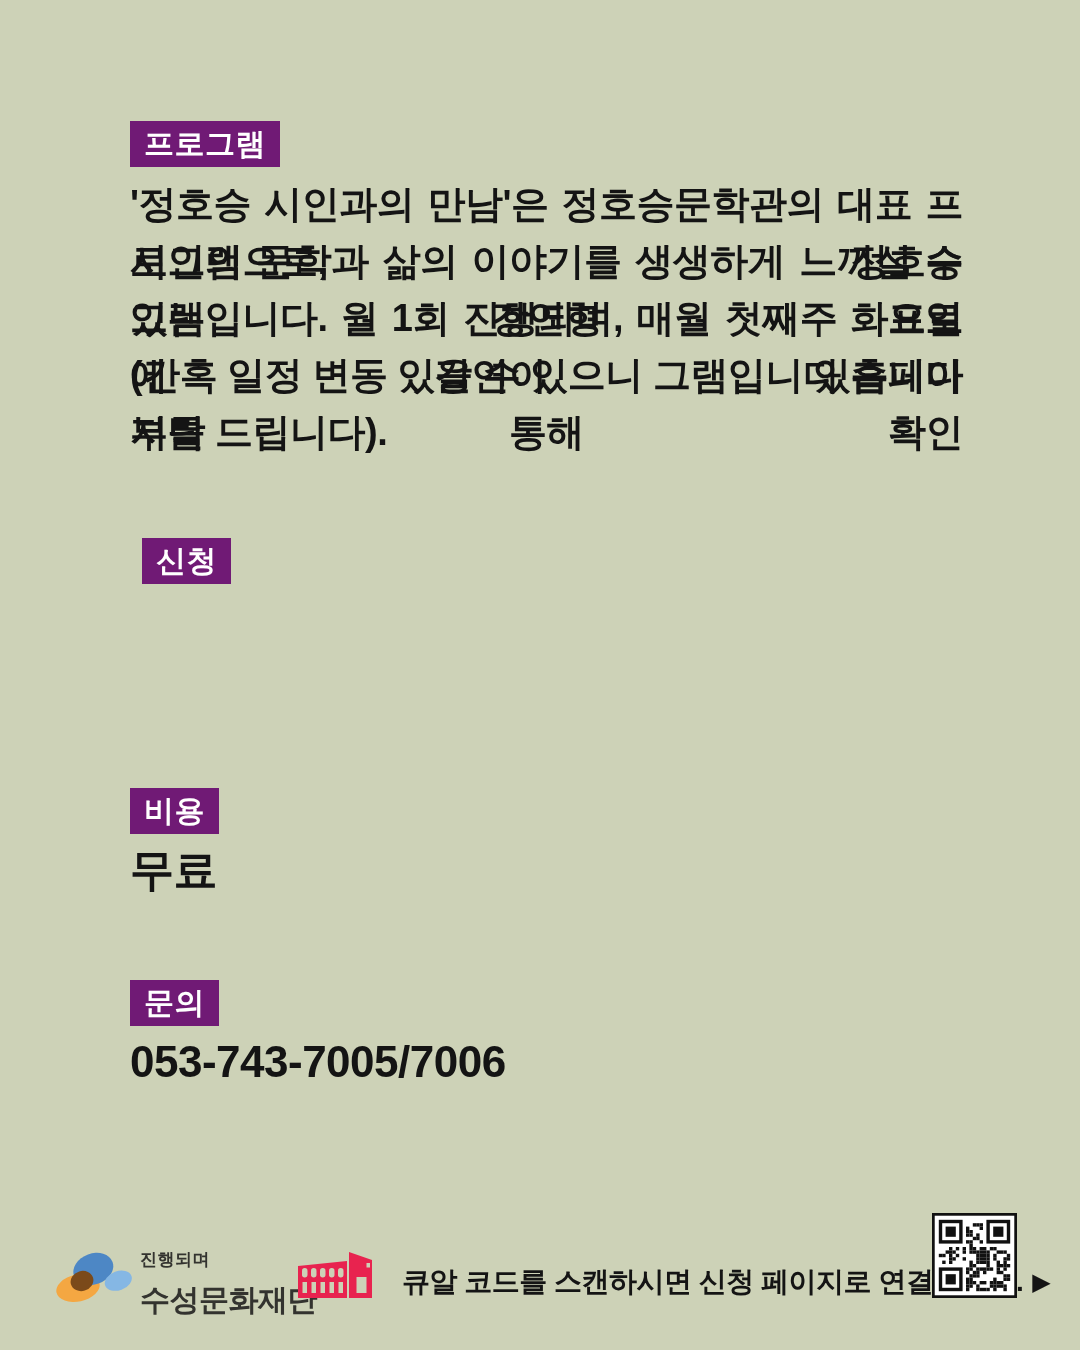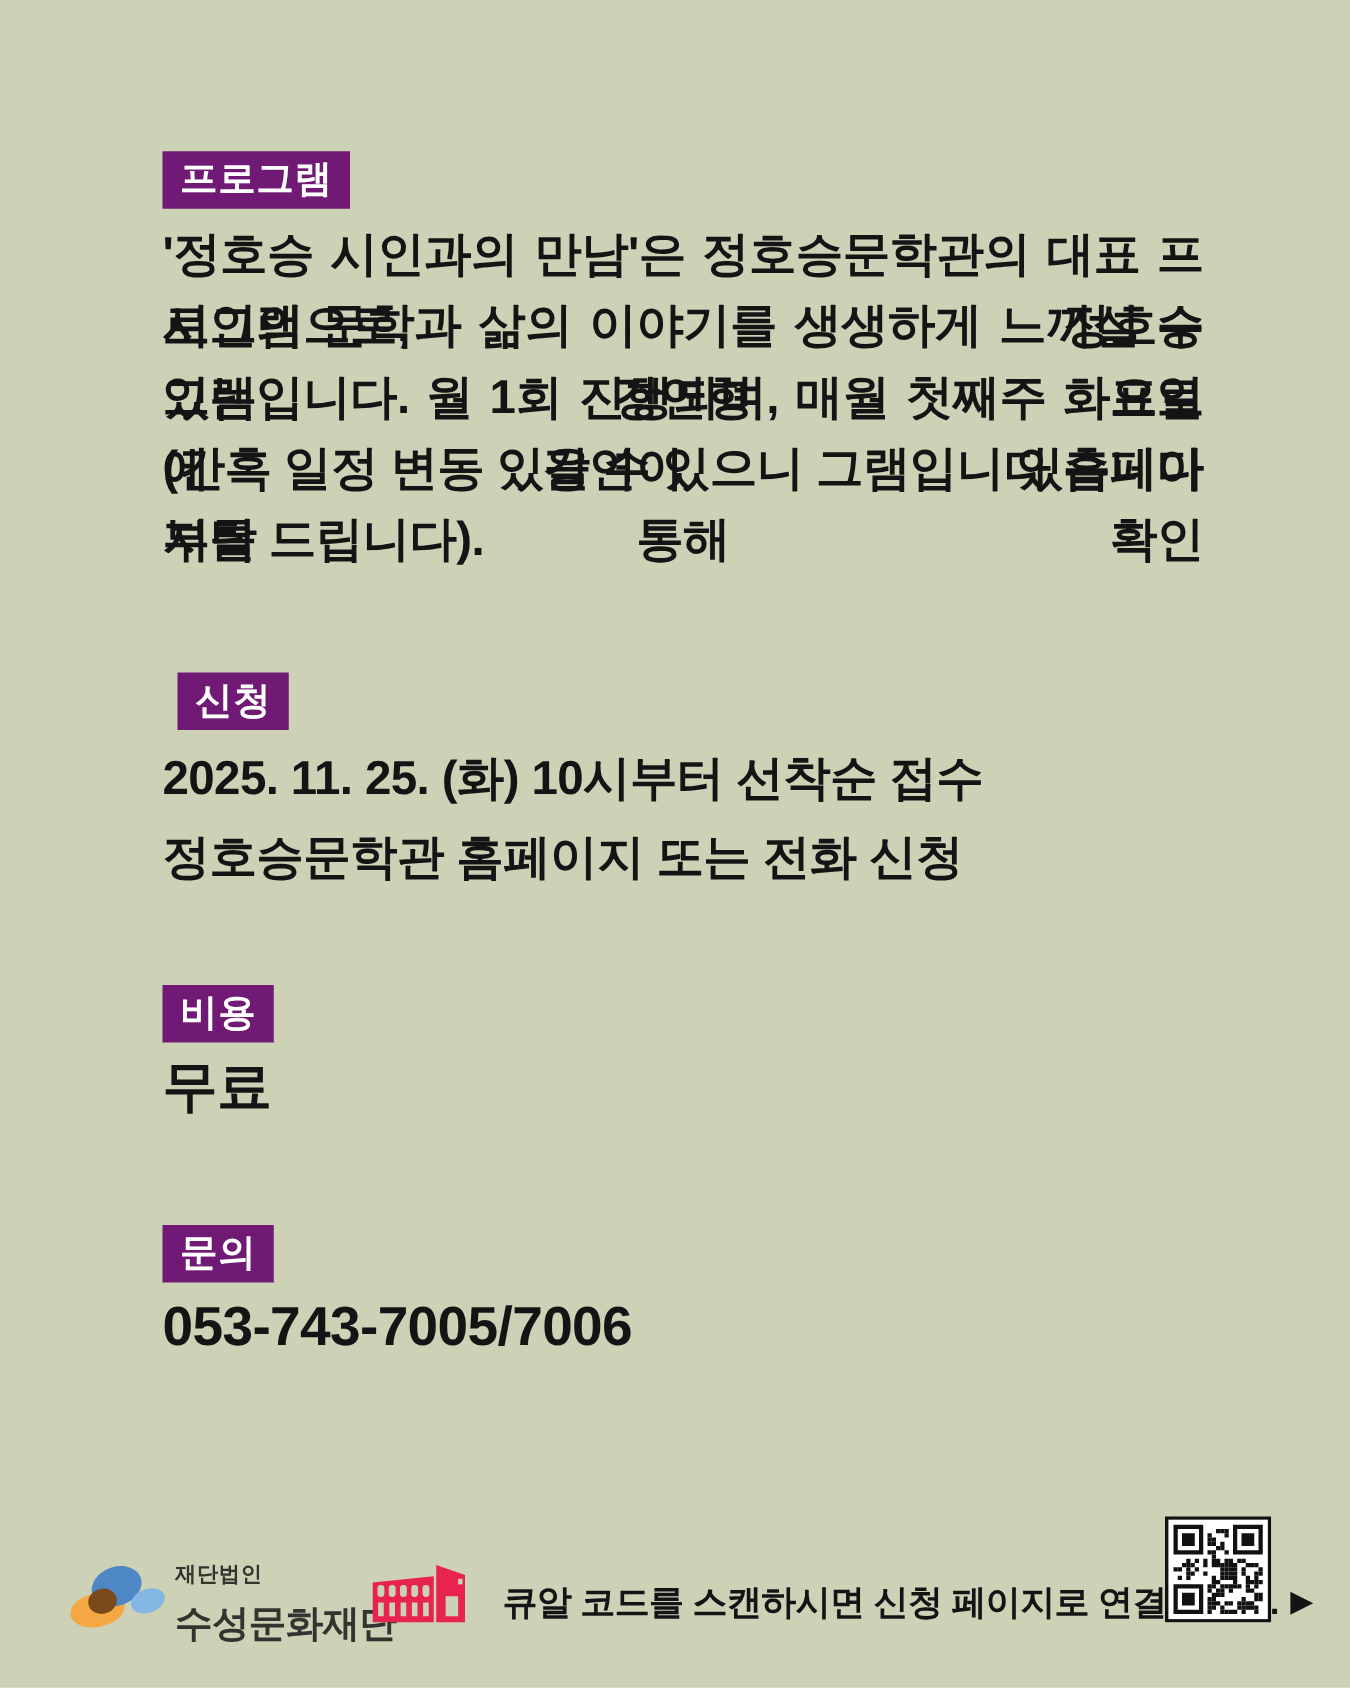"2025. 11. 25. (화) 10시부터" div.blines { html: <div> <div>2025. 11. 25. (화) 10시부터 선착순 접수</div> <div>정호승문학관 홈페이지 또는 전화 신청</div> </div> -> none }
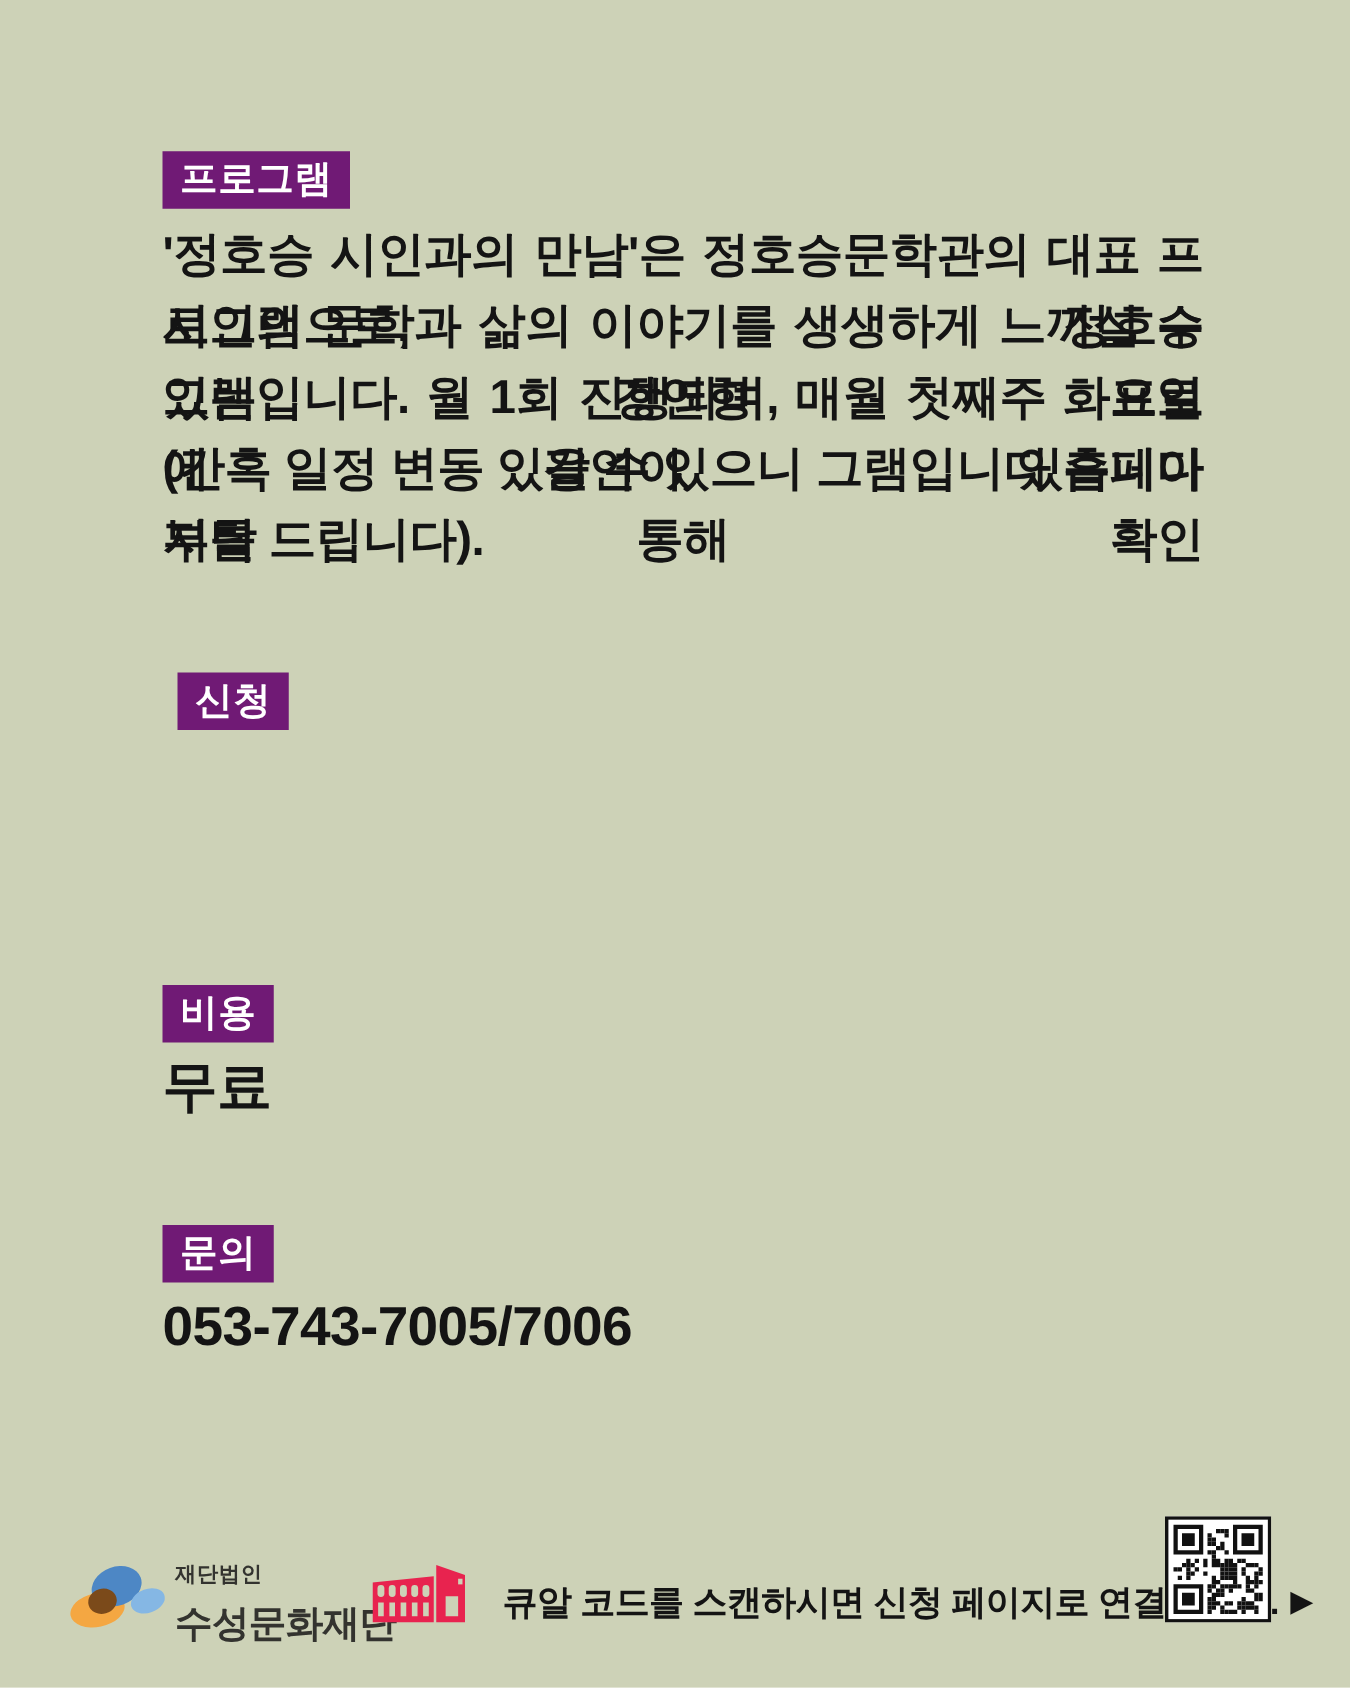"재단법인" div.foundation-type { text: 재단법인 -> 진행되며 }
